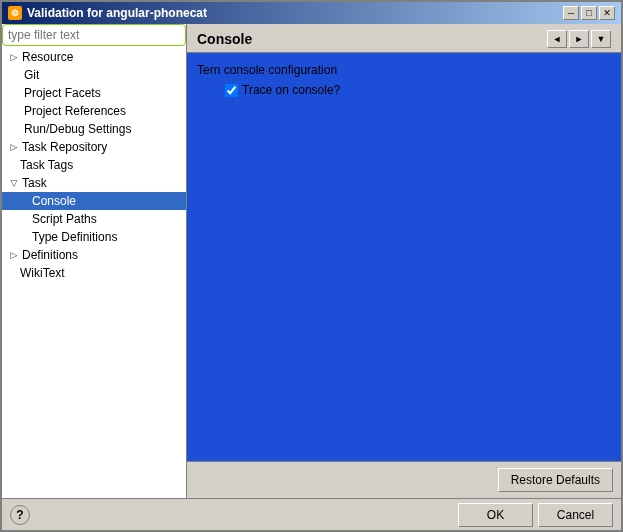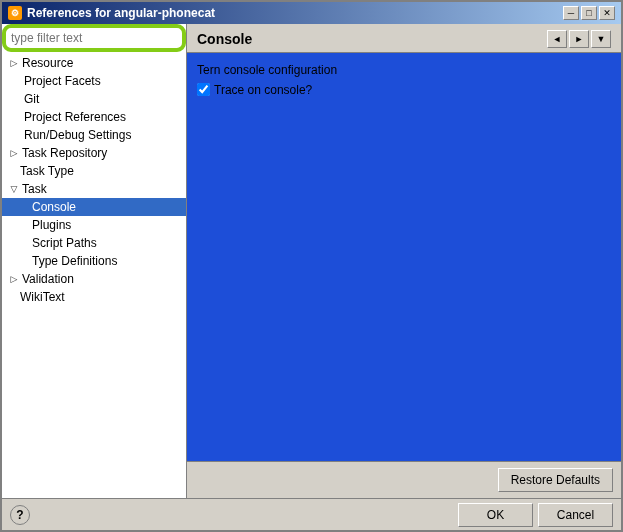"References for angular-phonecat" span { text: References -> Validation }
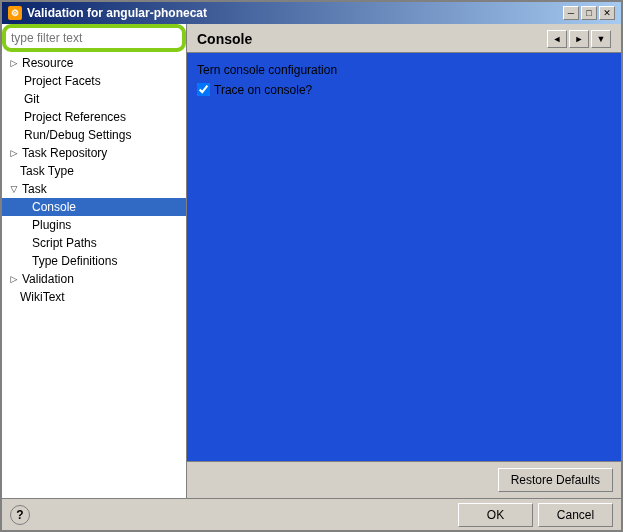"type filter text" .filter-input { border: 4px solid #84cc16 -> 1px solid #84cc16; border-radius: 9px -> 4px }
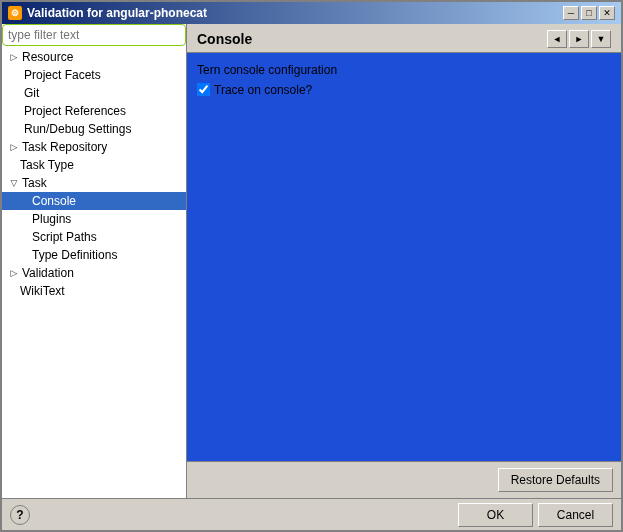"Project Facets" div.tree-item { order: before "Git" -> after "Git" }
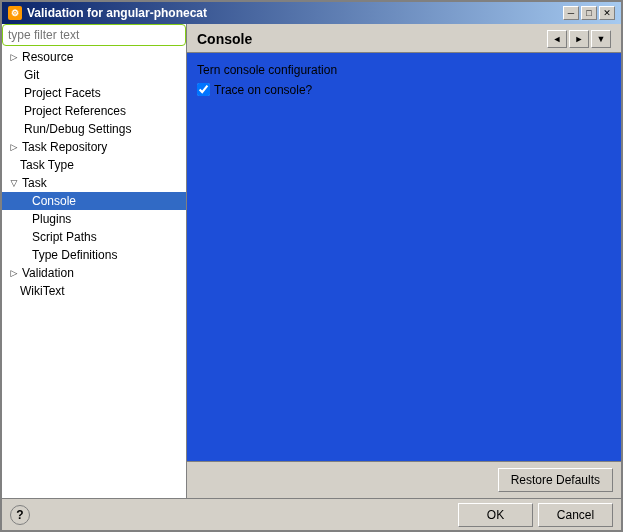"Trace on console?" .checkbox-row { align-items: flex-start -> flex-end; margin-left: none -> 28px }
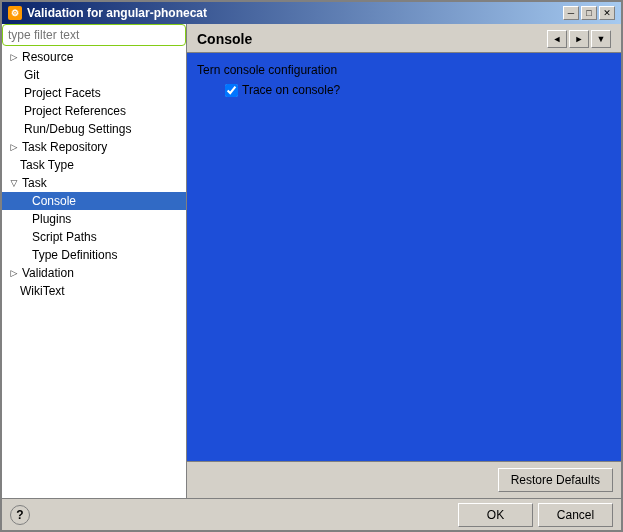"Task Type" span.tree-label { text: Type -> Tags }
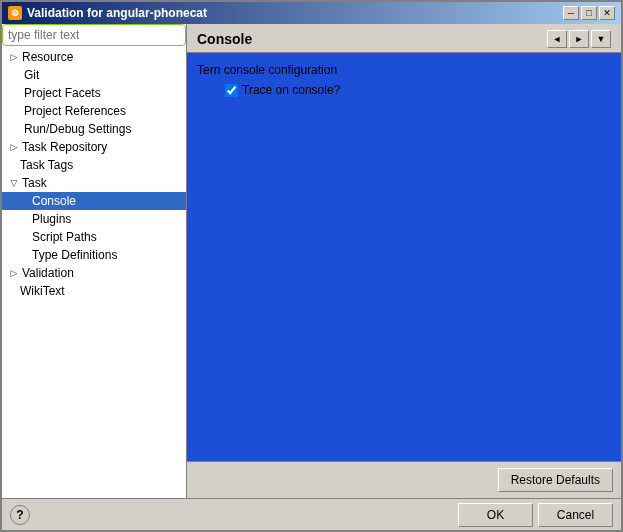"Plugins" div.tree-item { html: <div> <div> <span></span> <span>Plugins</span> </div> </div> -> none }
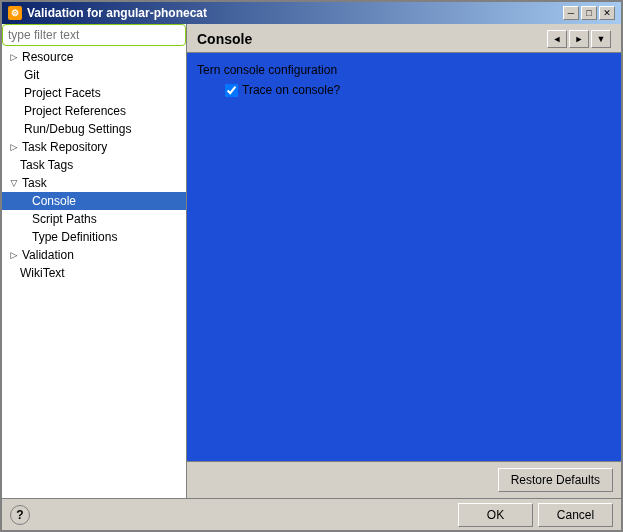"Validation" span.tree-label { text: Validation -> Definitions }
